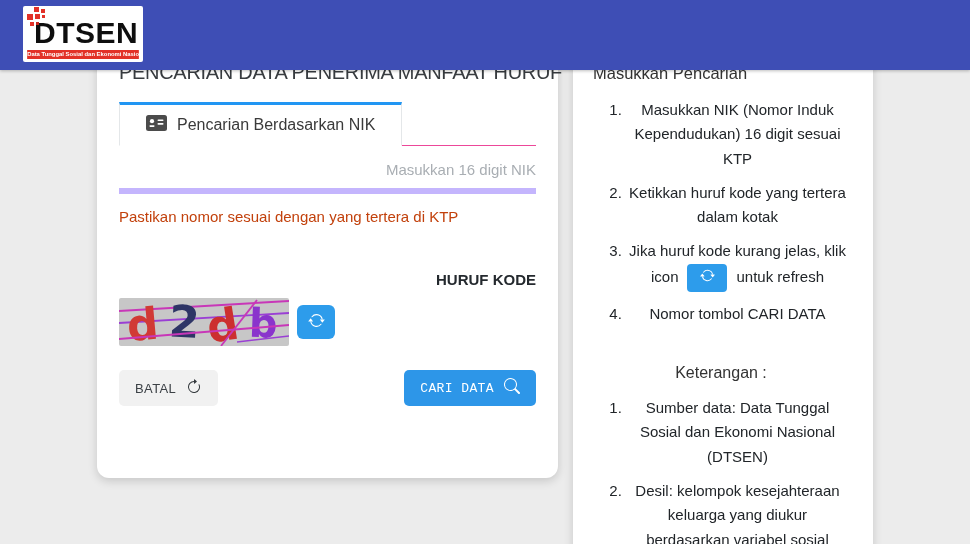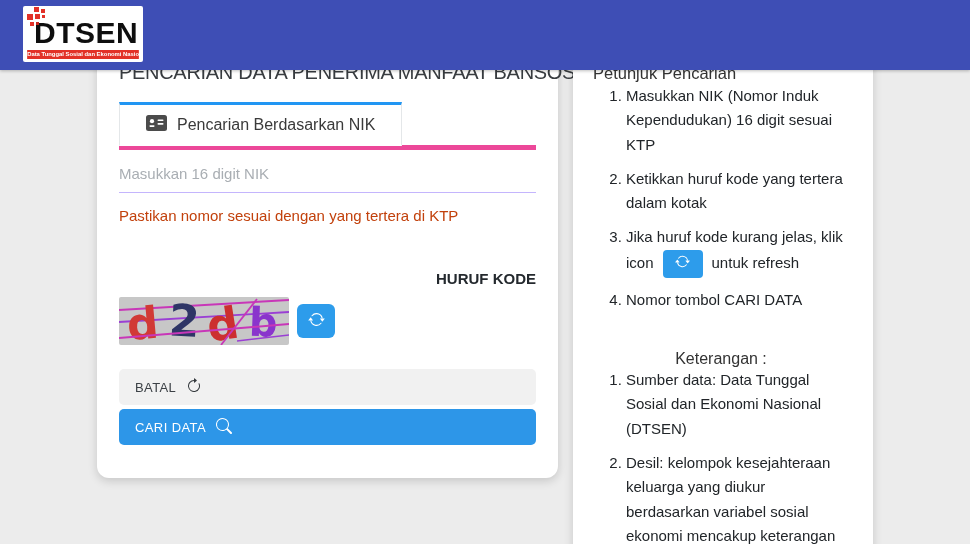"PENCARIAN DATA PENERIMA MANFAAT BANSOS" h1.page-title { text: BANSOS -> HURUF }
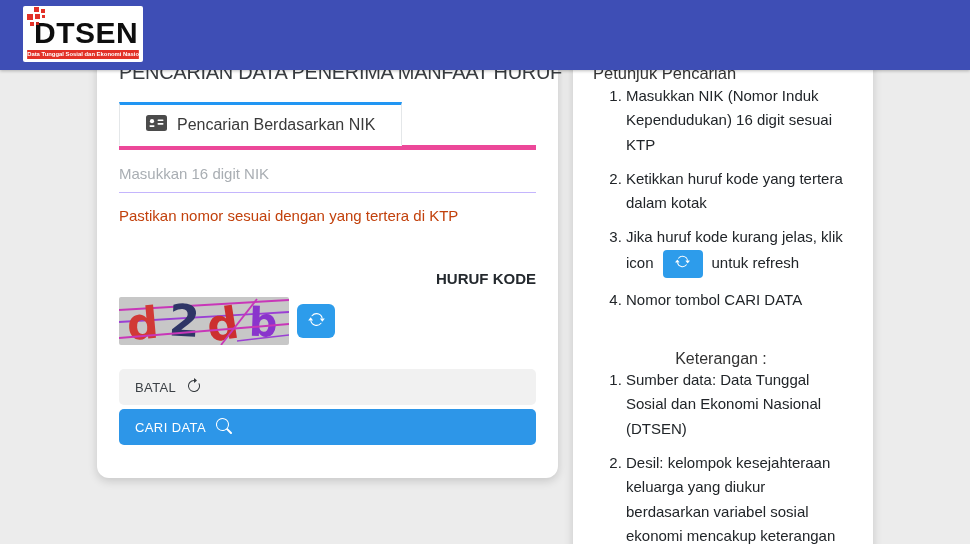"Petunjuk Pencarian" div.help-title { text: Petunjuk -> Masukkan }
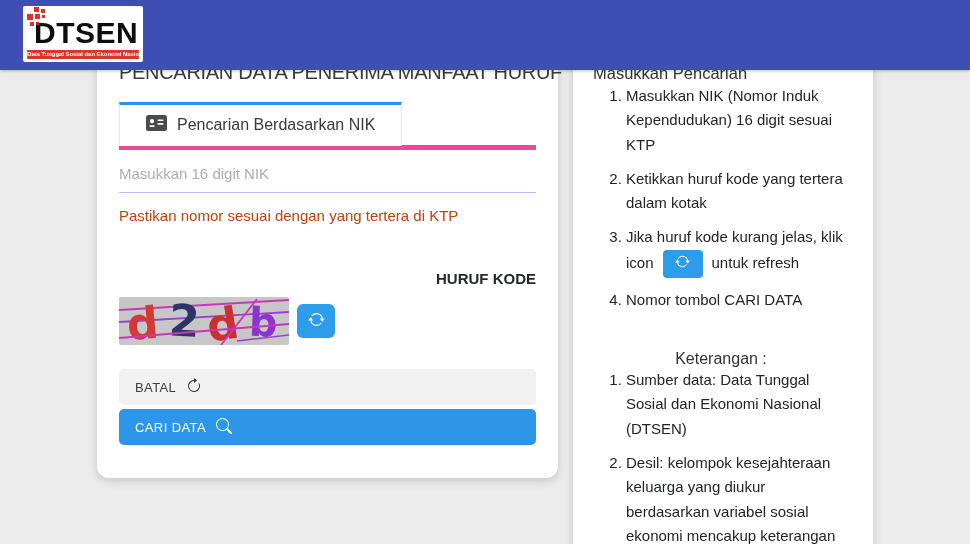"Masukkan NIK (Nomor Induk Kependudukan)" .help-card ol { margin-top: none -> 14px; text-align: none -> center }
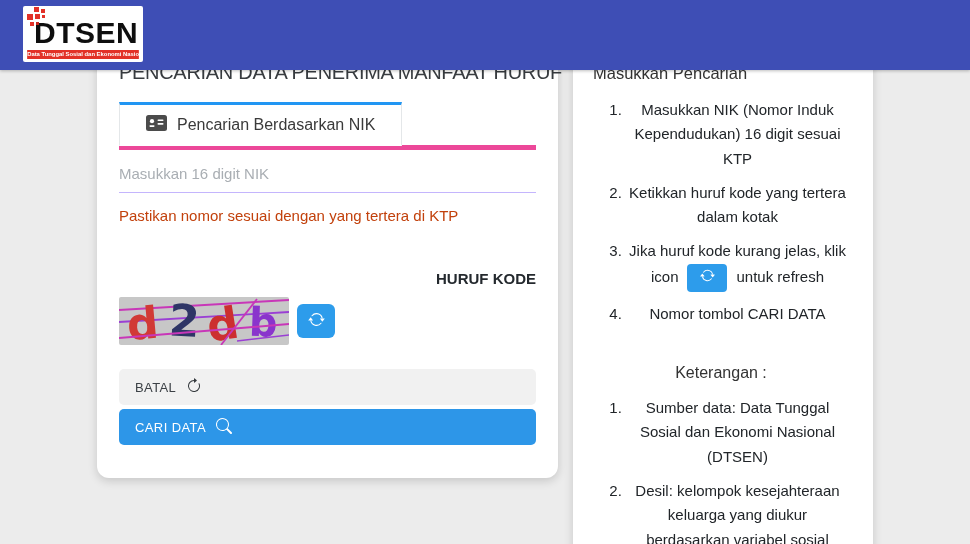"Pencarian Berdasarkan NIK" .tabs { border-bottom: 5px solid #ec4899 -> 1px solid #ec4899 }
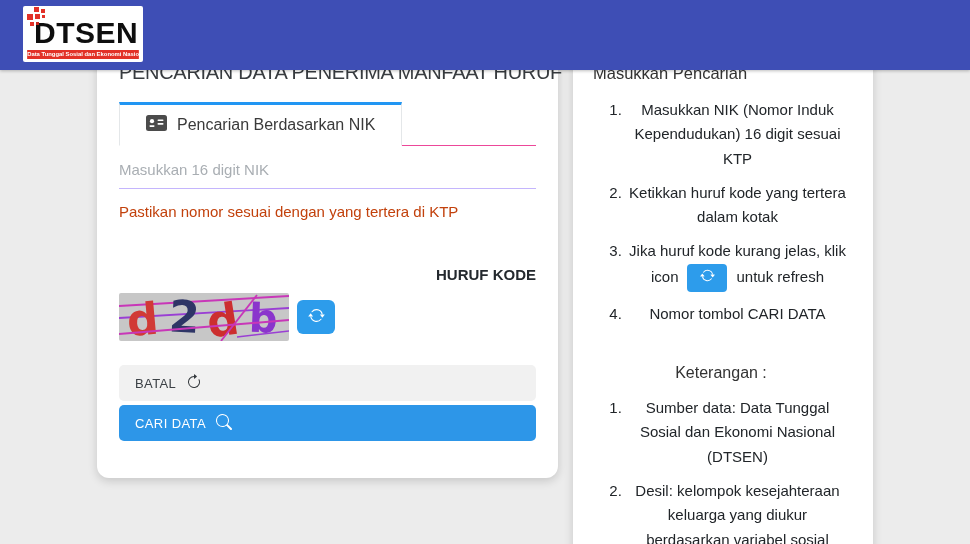"Masukkan 16 digit NIK" .line-input { border-bottom: 1px solid #c4b5fd -> 6px solid #c4b5fd; text-align: none -> right }
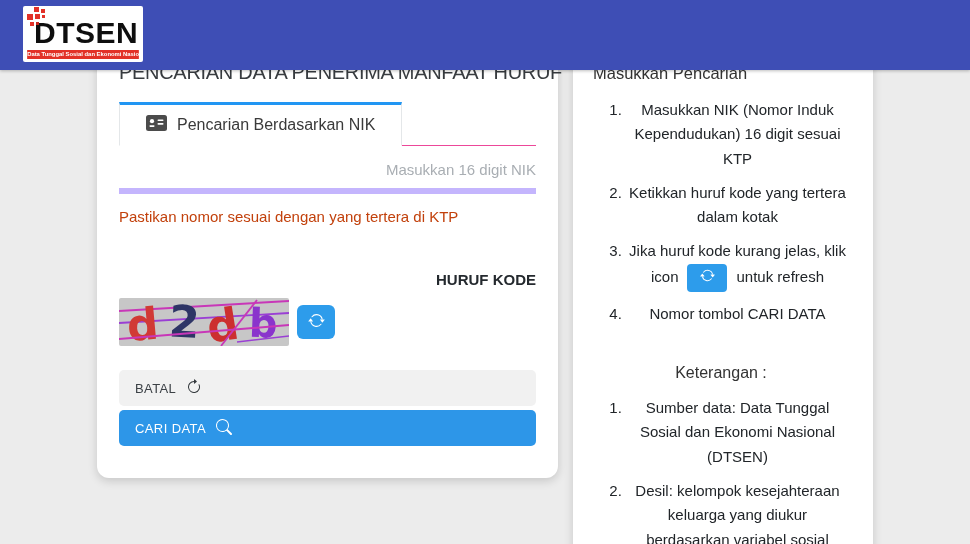"BATAL" .actions { flex-direction: column -> none; gap: 4px -> 12px }
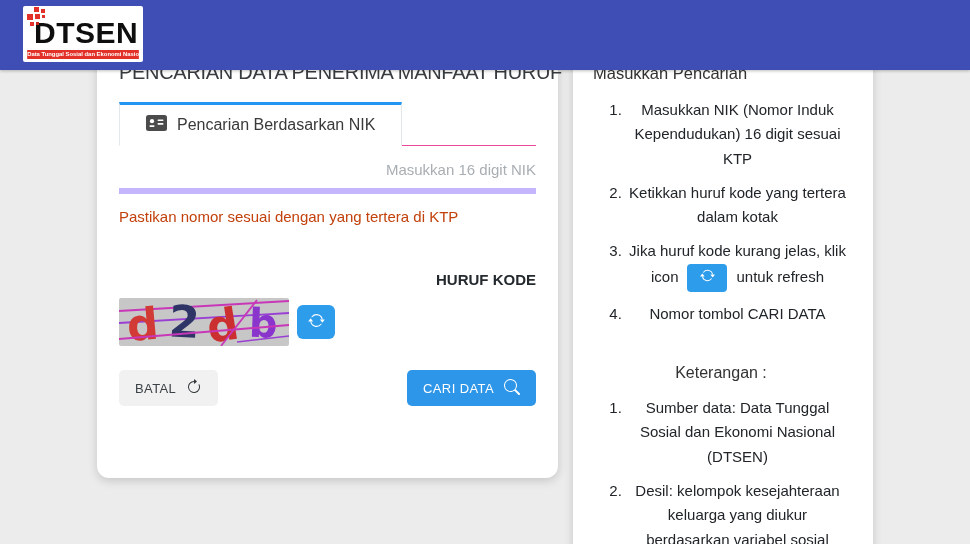"CARI DATA" .btn-cari { font-family: none -> Liberation Mono, monospace }
